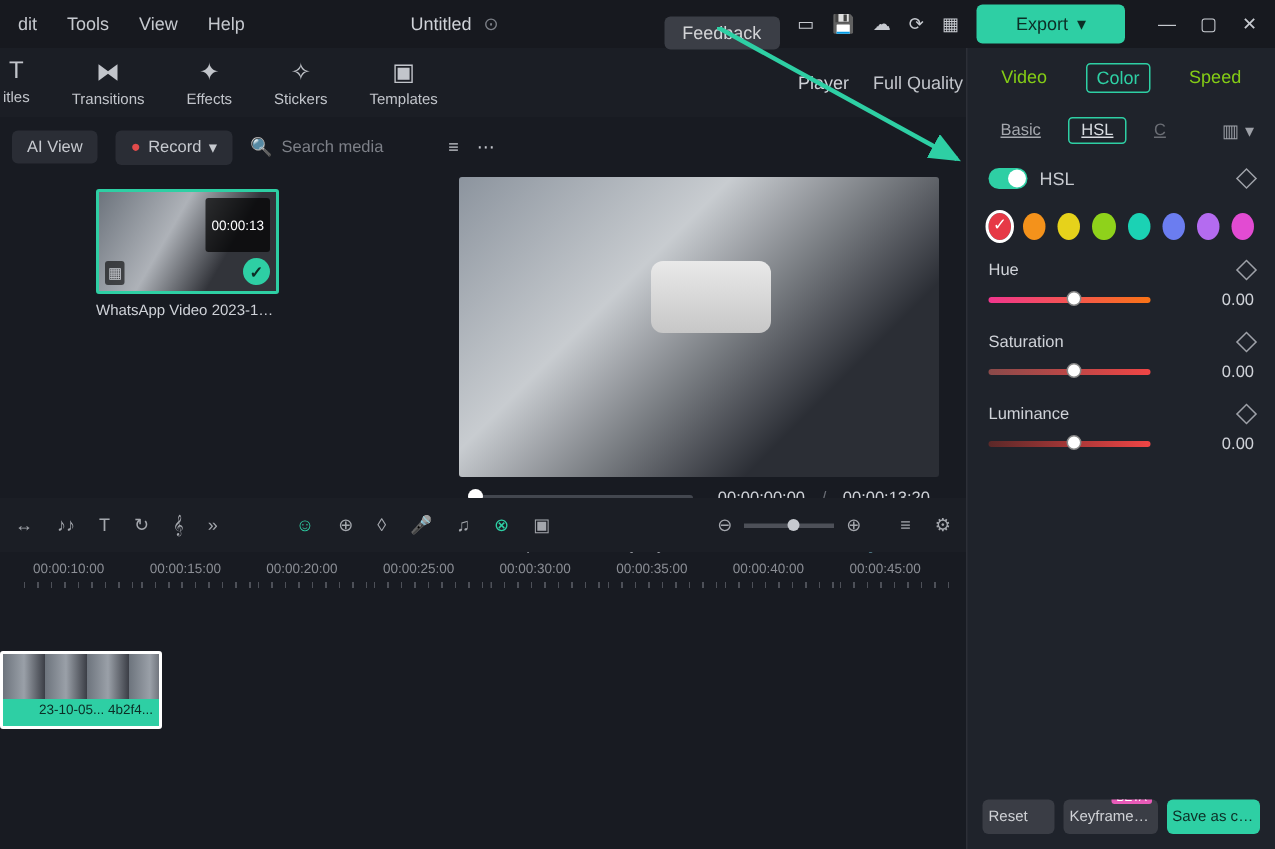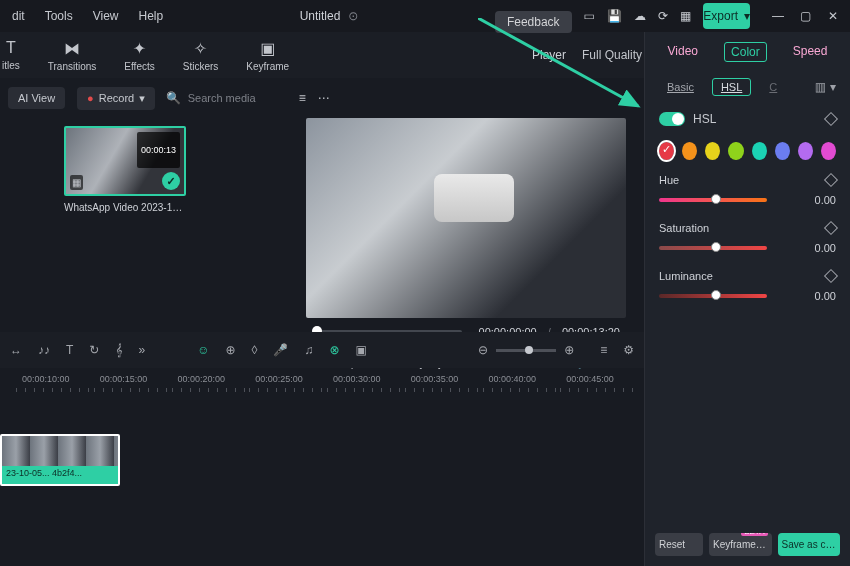"Export" .export-btn { padding: 6px 0 -> 6px 26px }
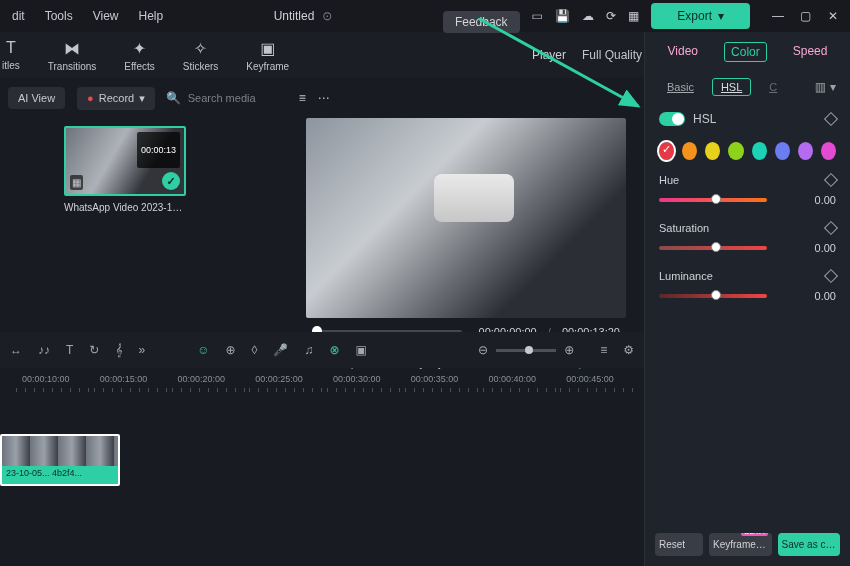"Video" .side-tab { color: #f9a8d4 -> #84cc16 }
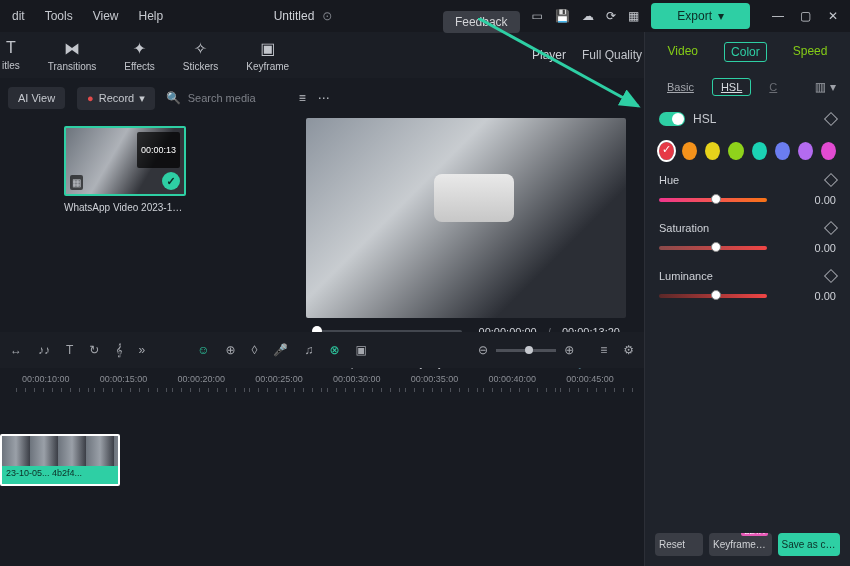"Keyframe" span.lbl { text: Keyframe -> Templates }
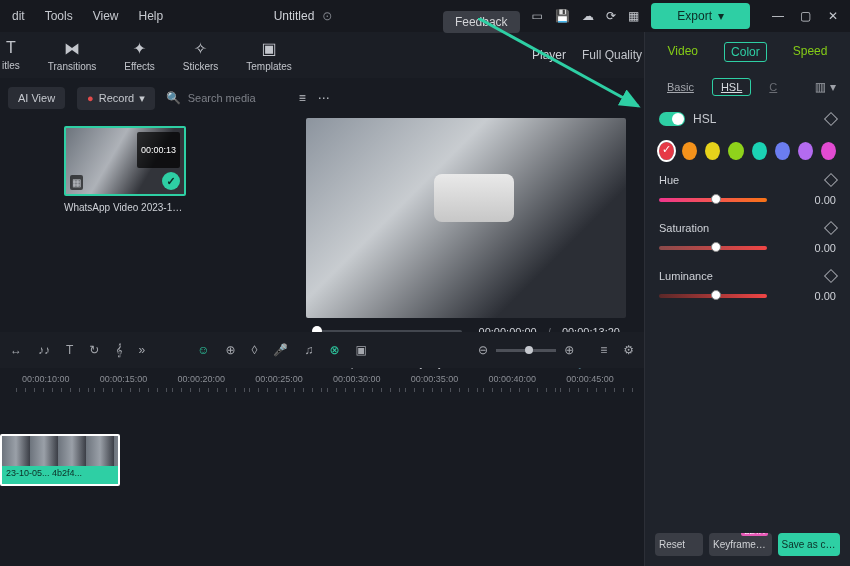"23-10-05... 4b2f4..." .clip-track { text-align: none -> right; width: 120px -> 108px }
